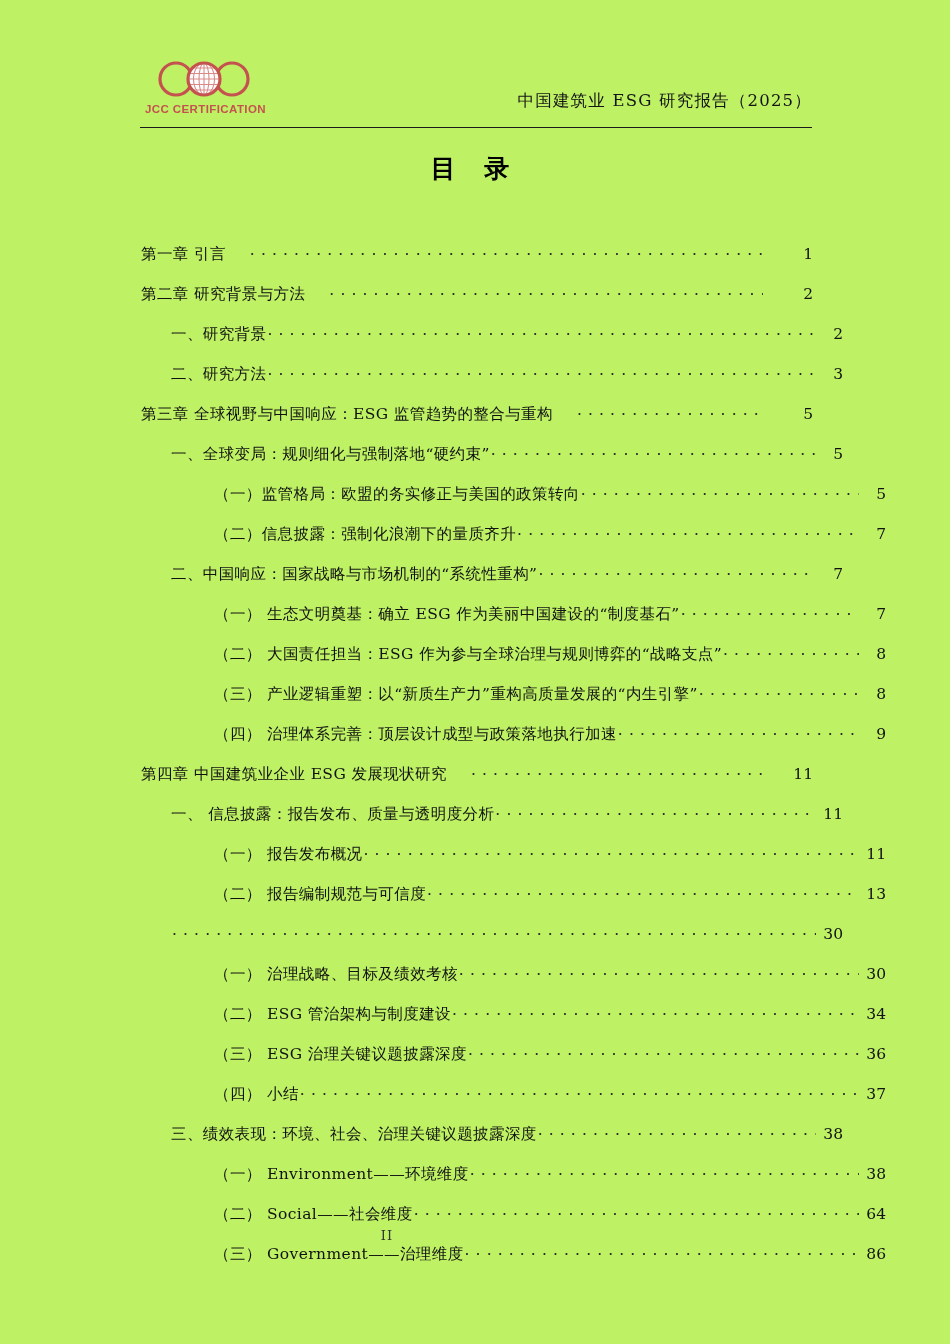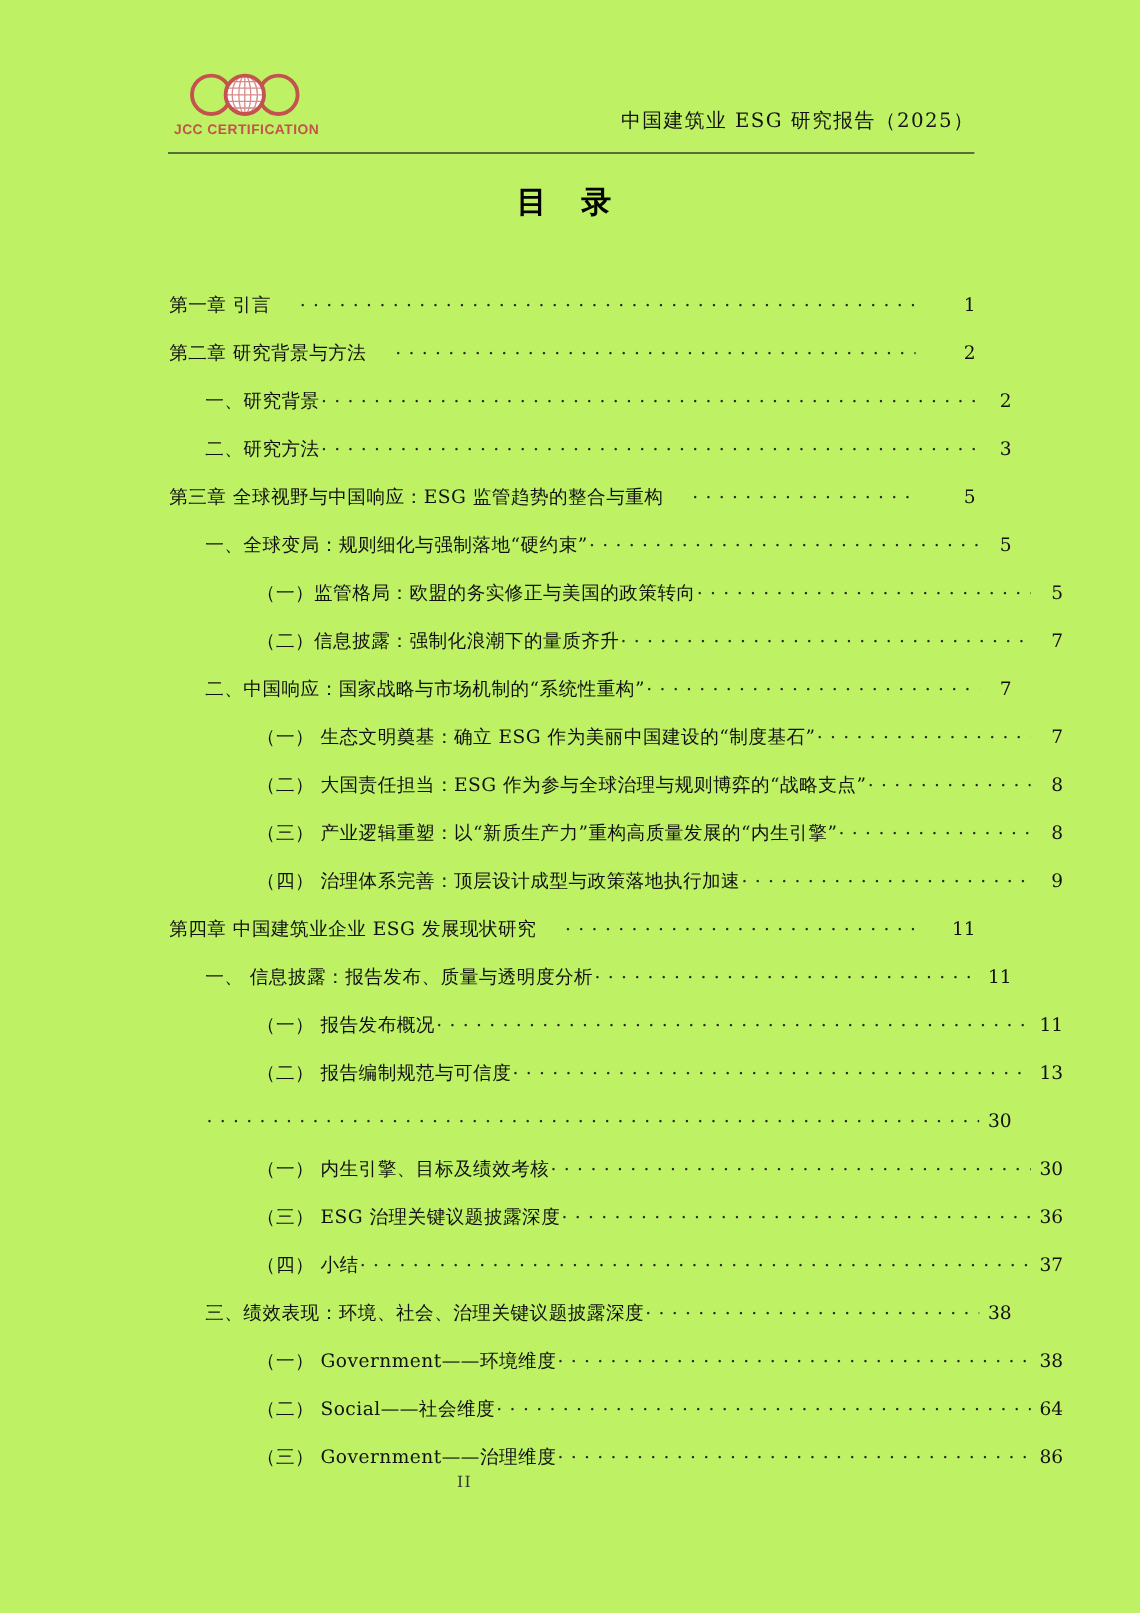"（一） 内生引擎、目标及绩效考核" span.toc-label { text: 内生引擎 -> 治理战略 }
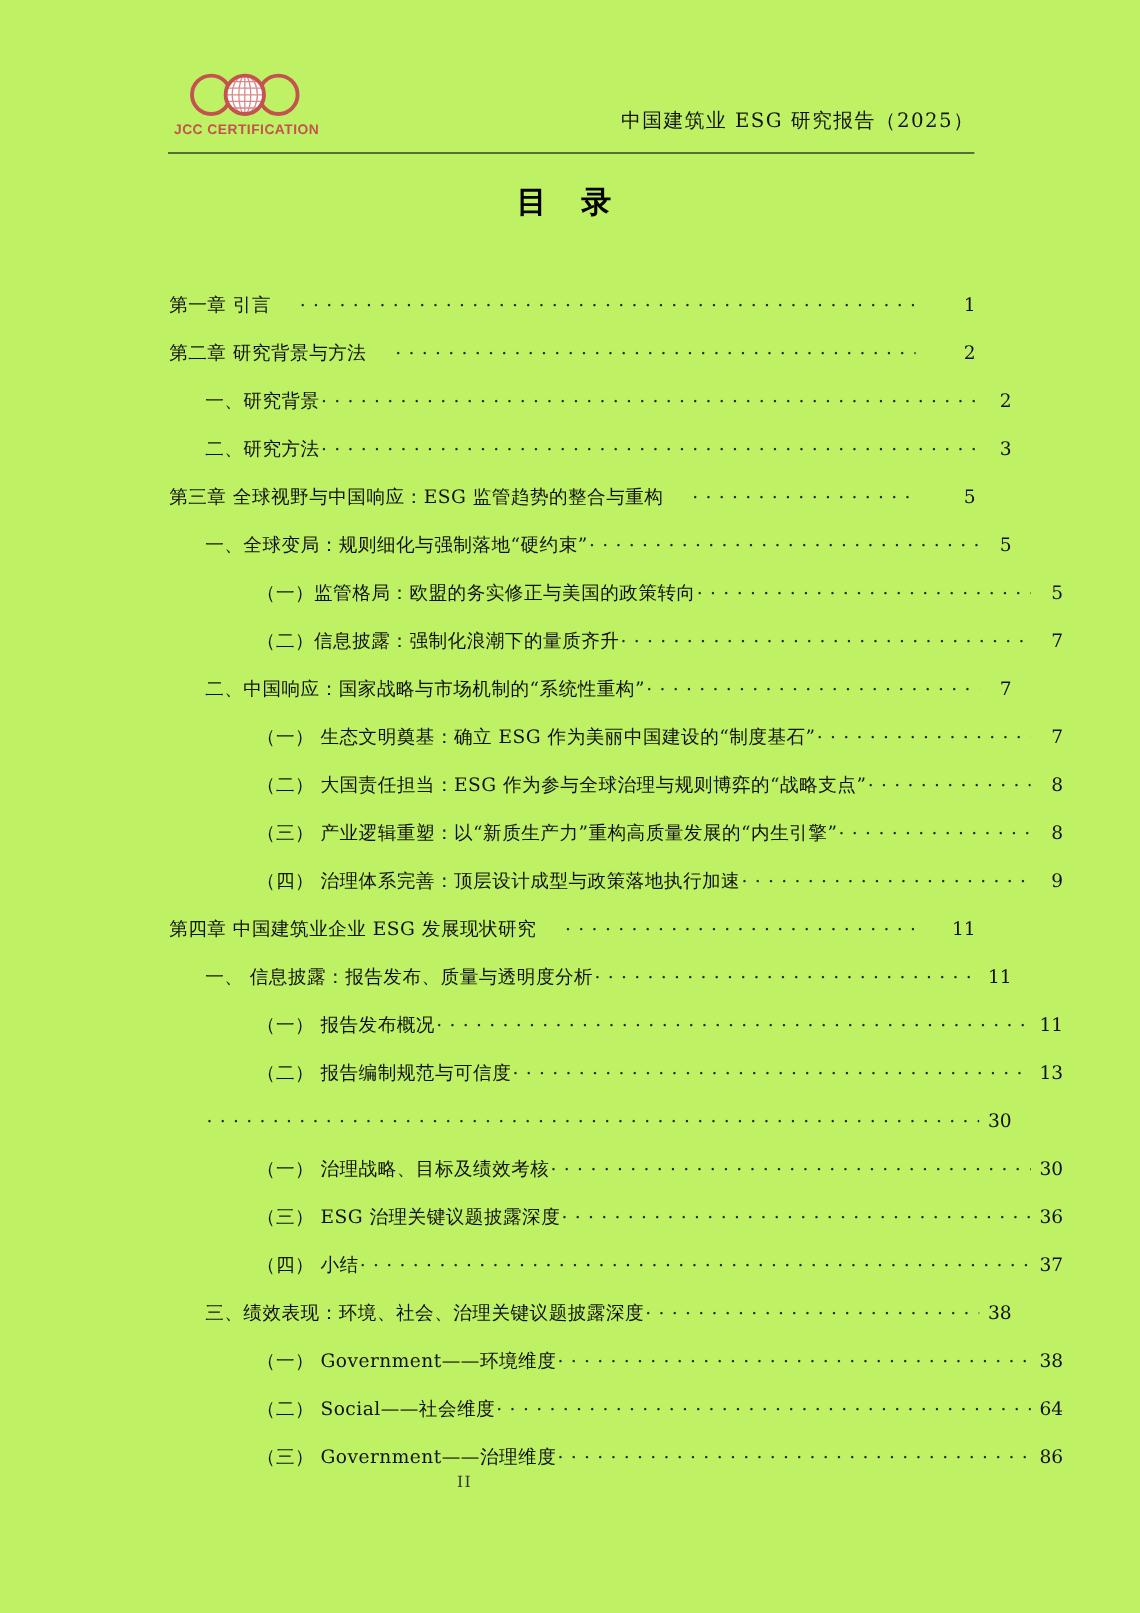"（二） ESG 管治架构与制度建设" div.toc-entry { html: none -> <div> <span>（二） ESG 管治架构与制度建设</span> <span></span> <span>34</span> </div> }
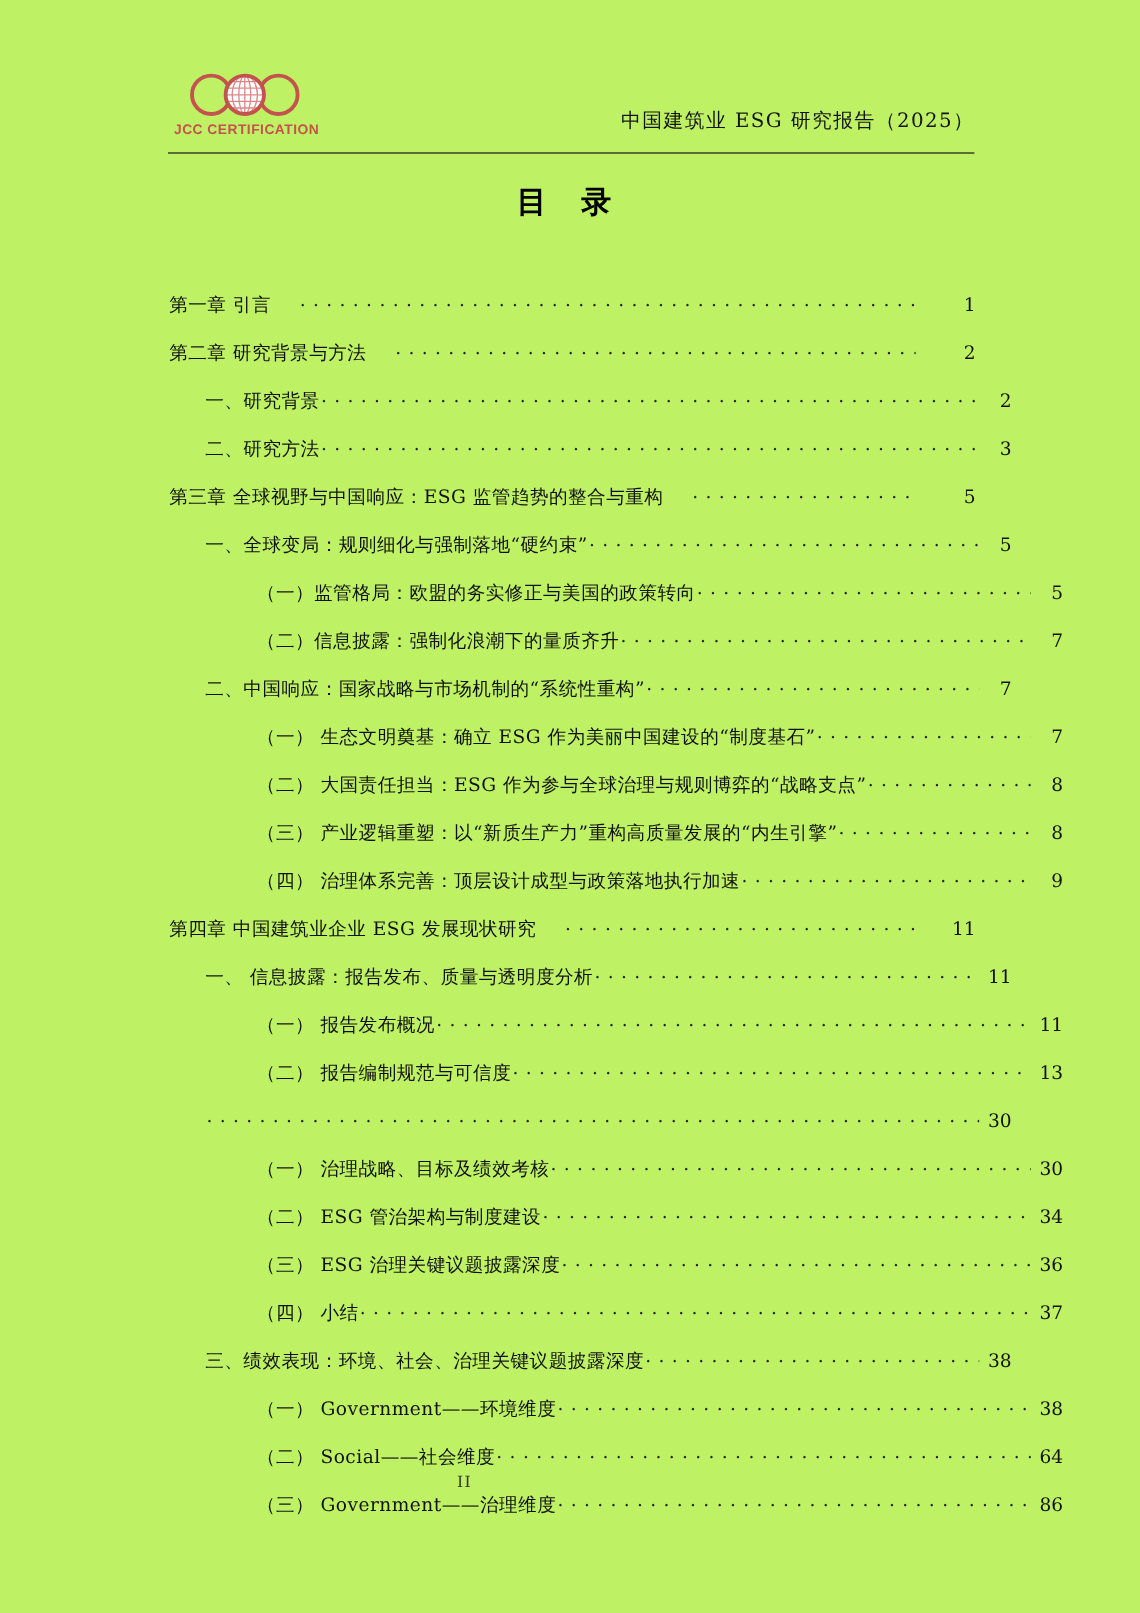"（一） Government——环境维度" span.toc-label { text: Government -> Environment }
